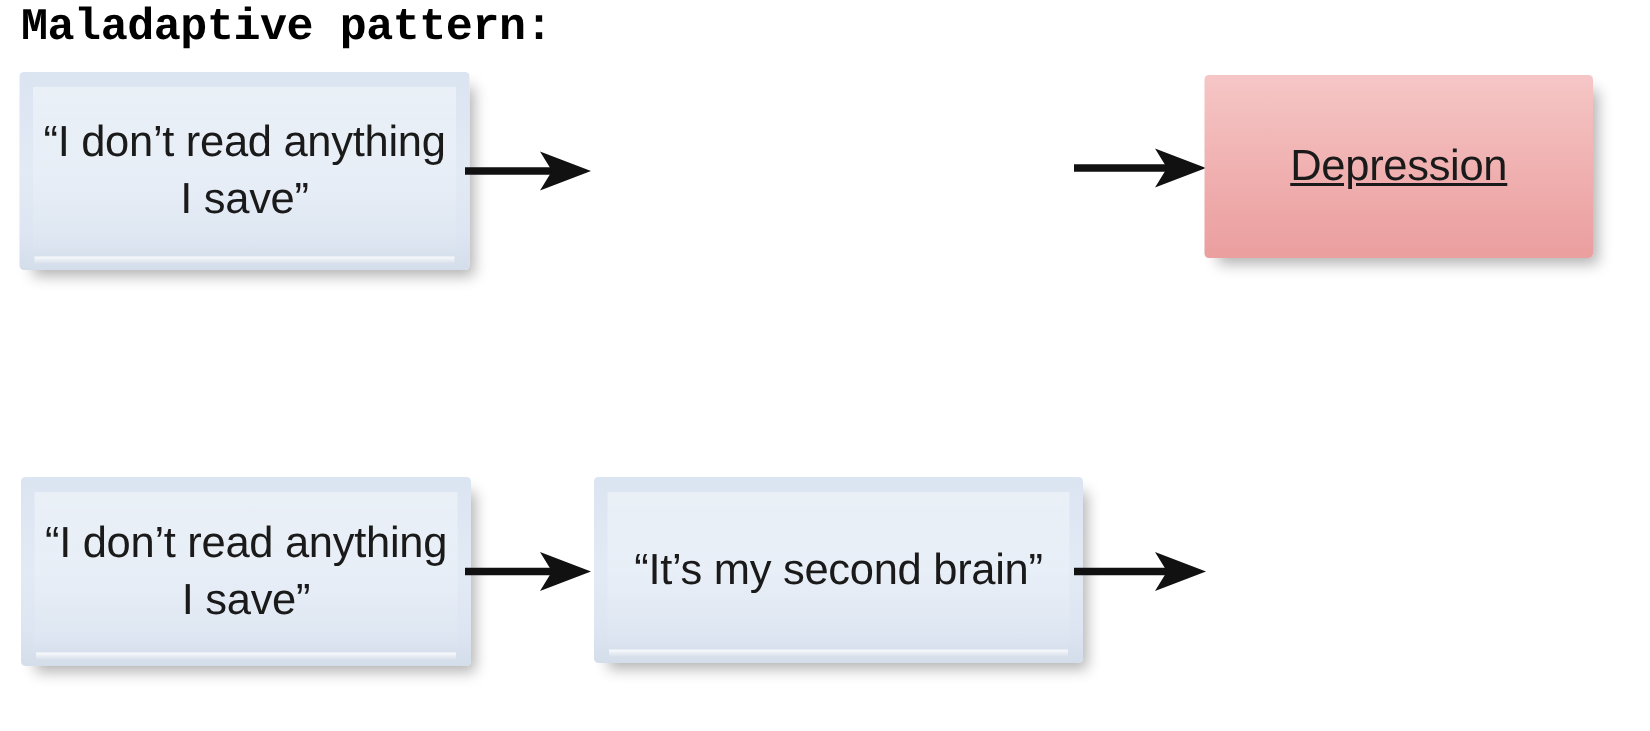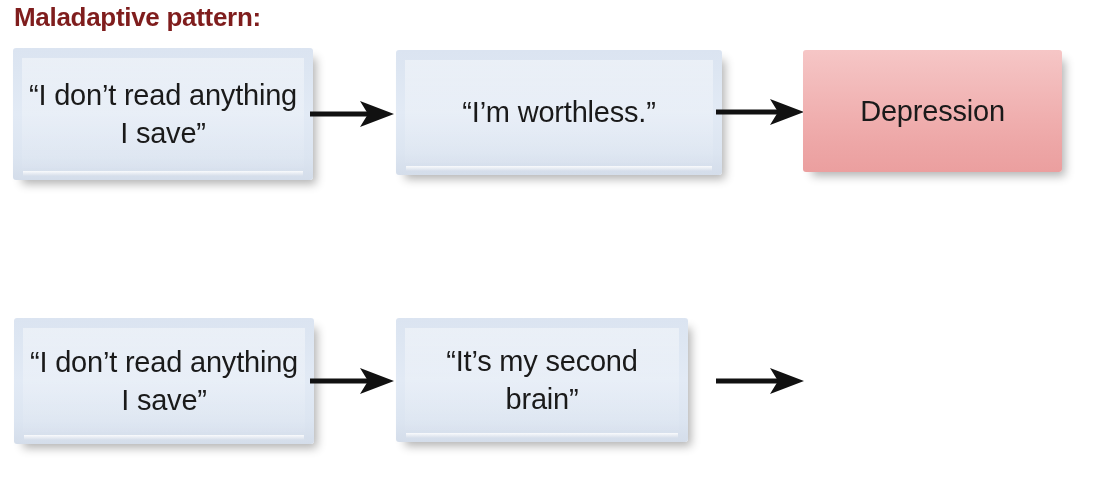"Maladaptive pattern:" .section-heading { color: #7f1d1d -> #000000; font-family: Liberation Sans, sans-serif -> Liberation Mono, monospace; font-size: 26px -> 30px }
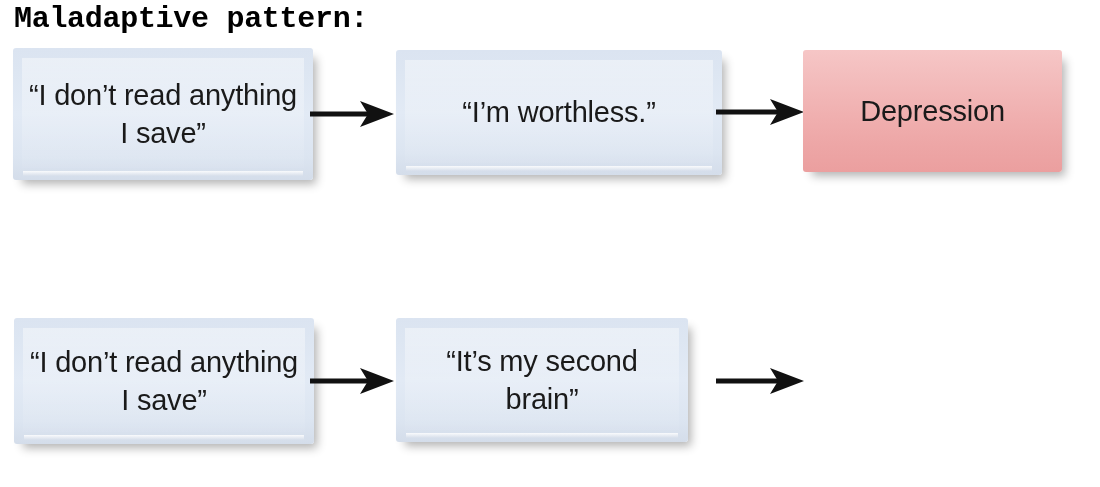"“I’m worthless.”" div.node { html: <div> <span>“I’m worthless.”</span> </div> -> none }
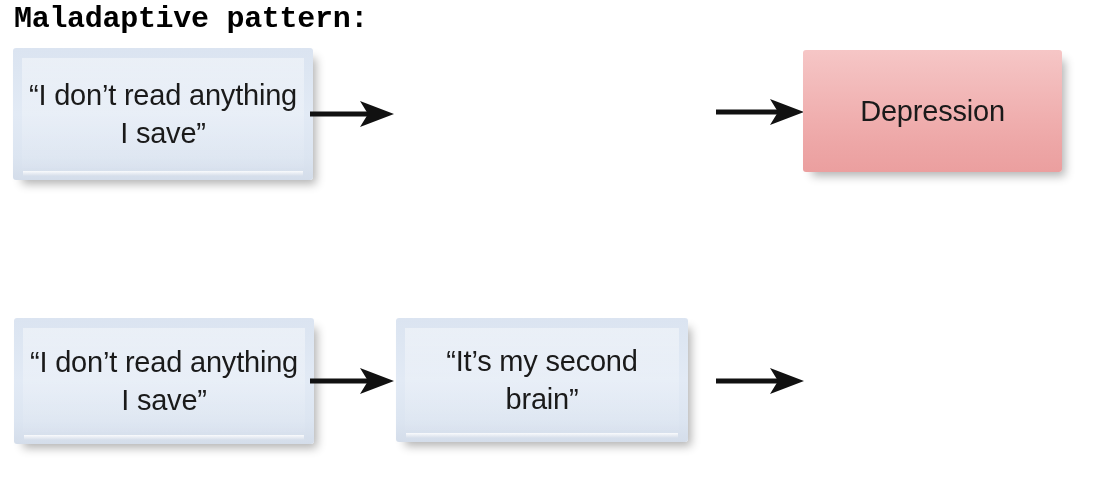"Depression" #node-r1-outcome { text-decoration: none -> underline }
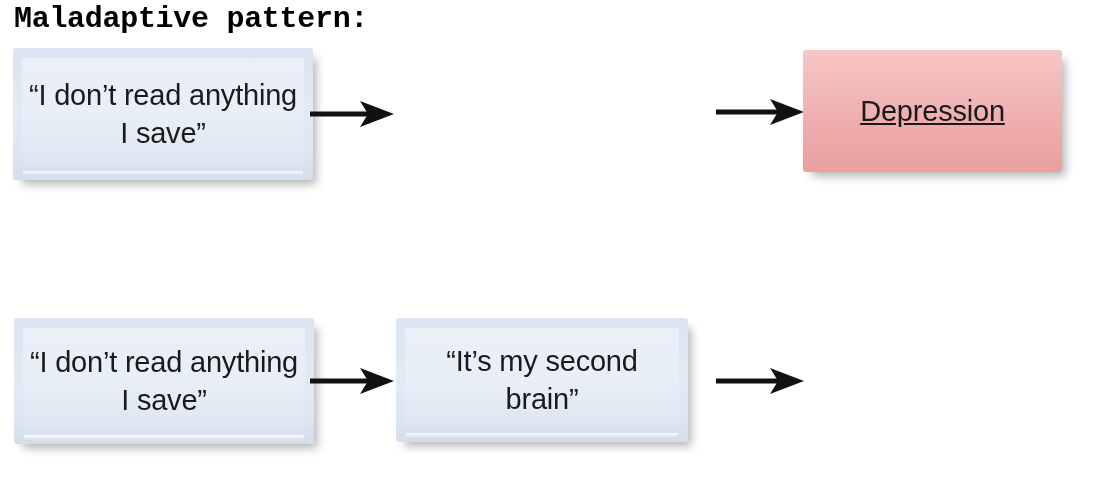"“It’s my second brain”" #node-r2-thought2 { width: 292px -> 326px }
